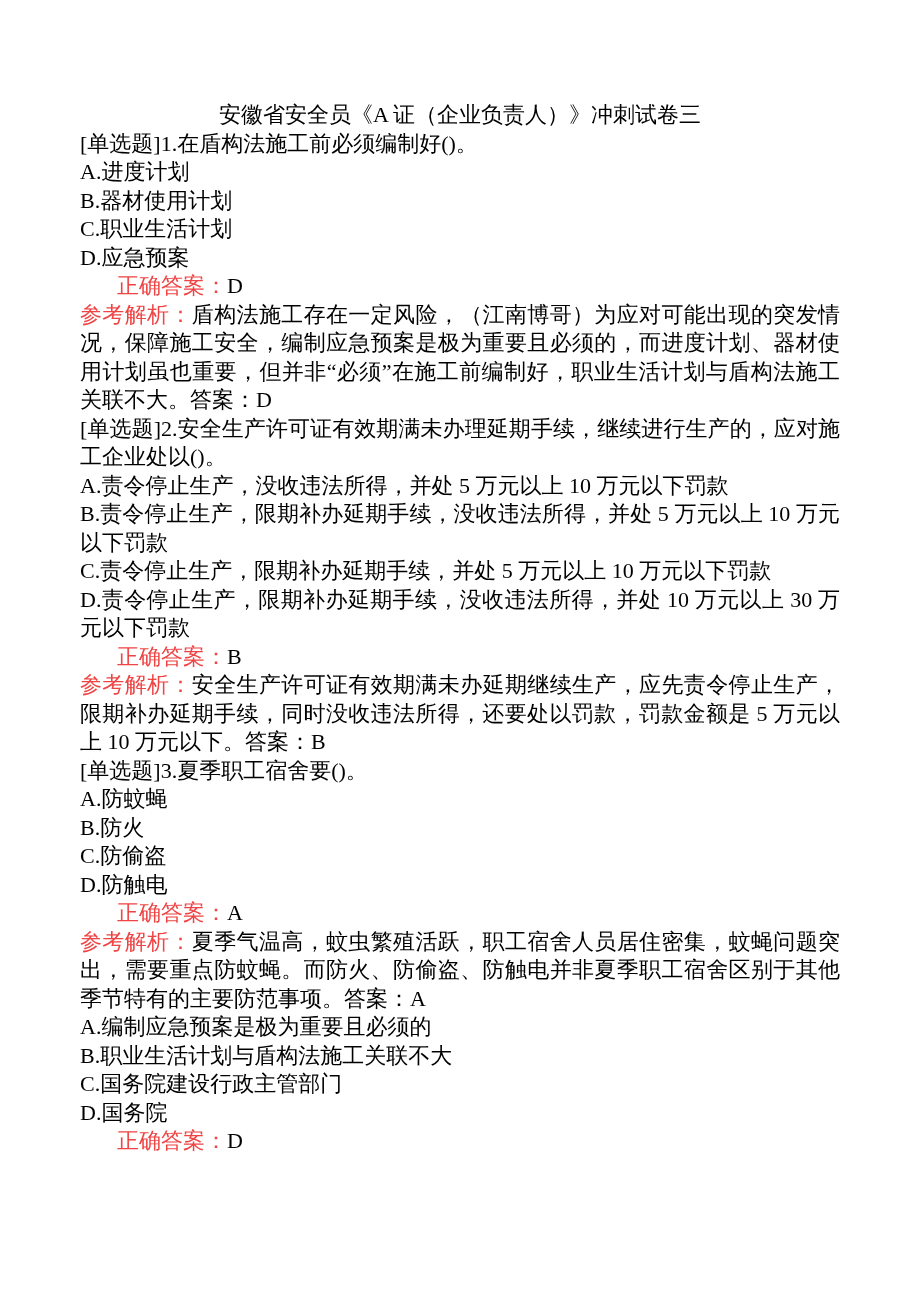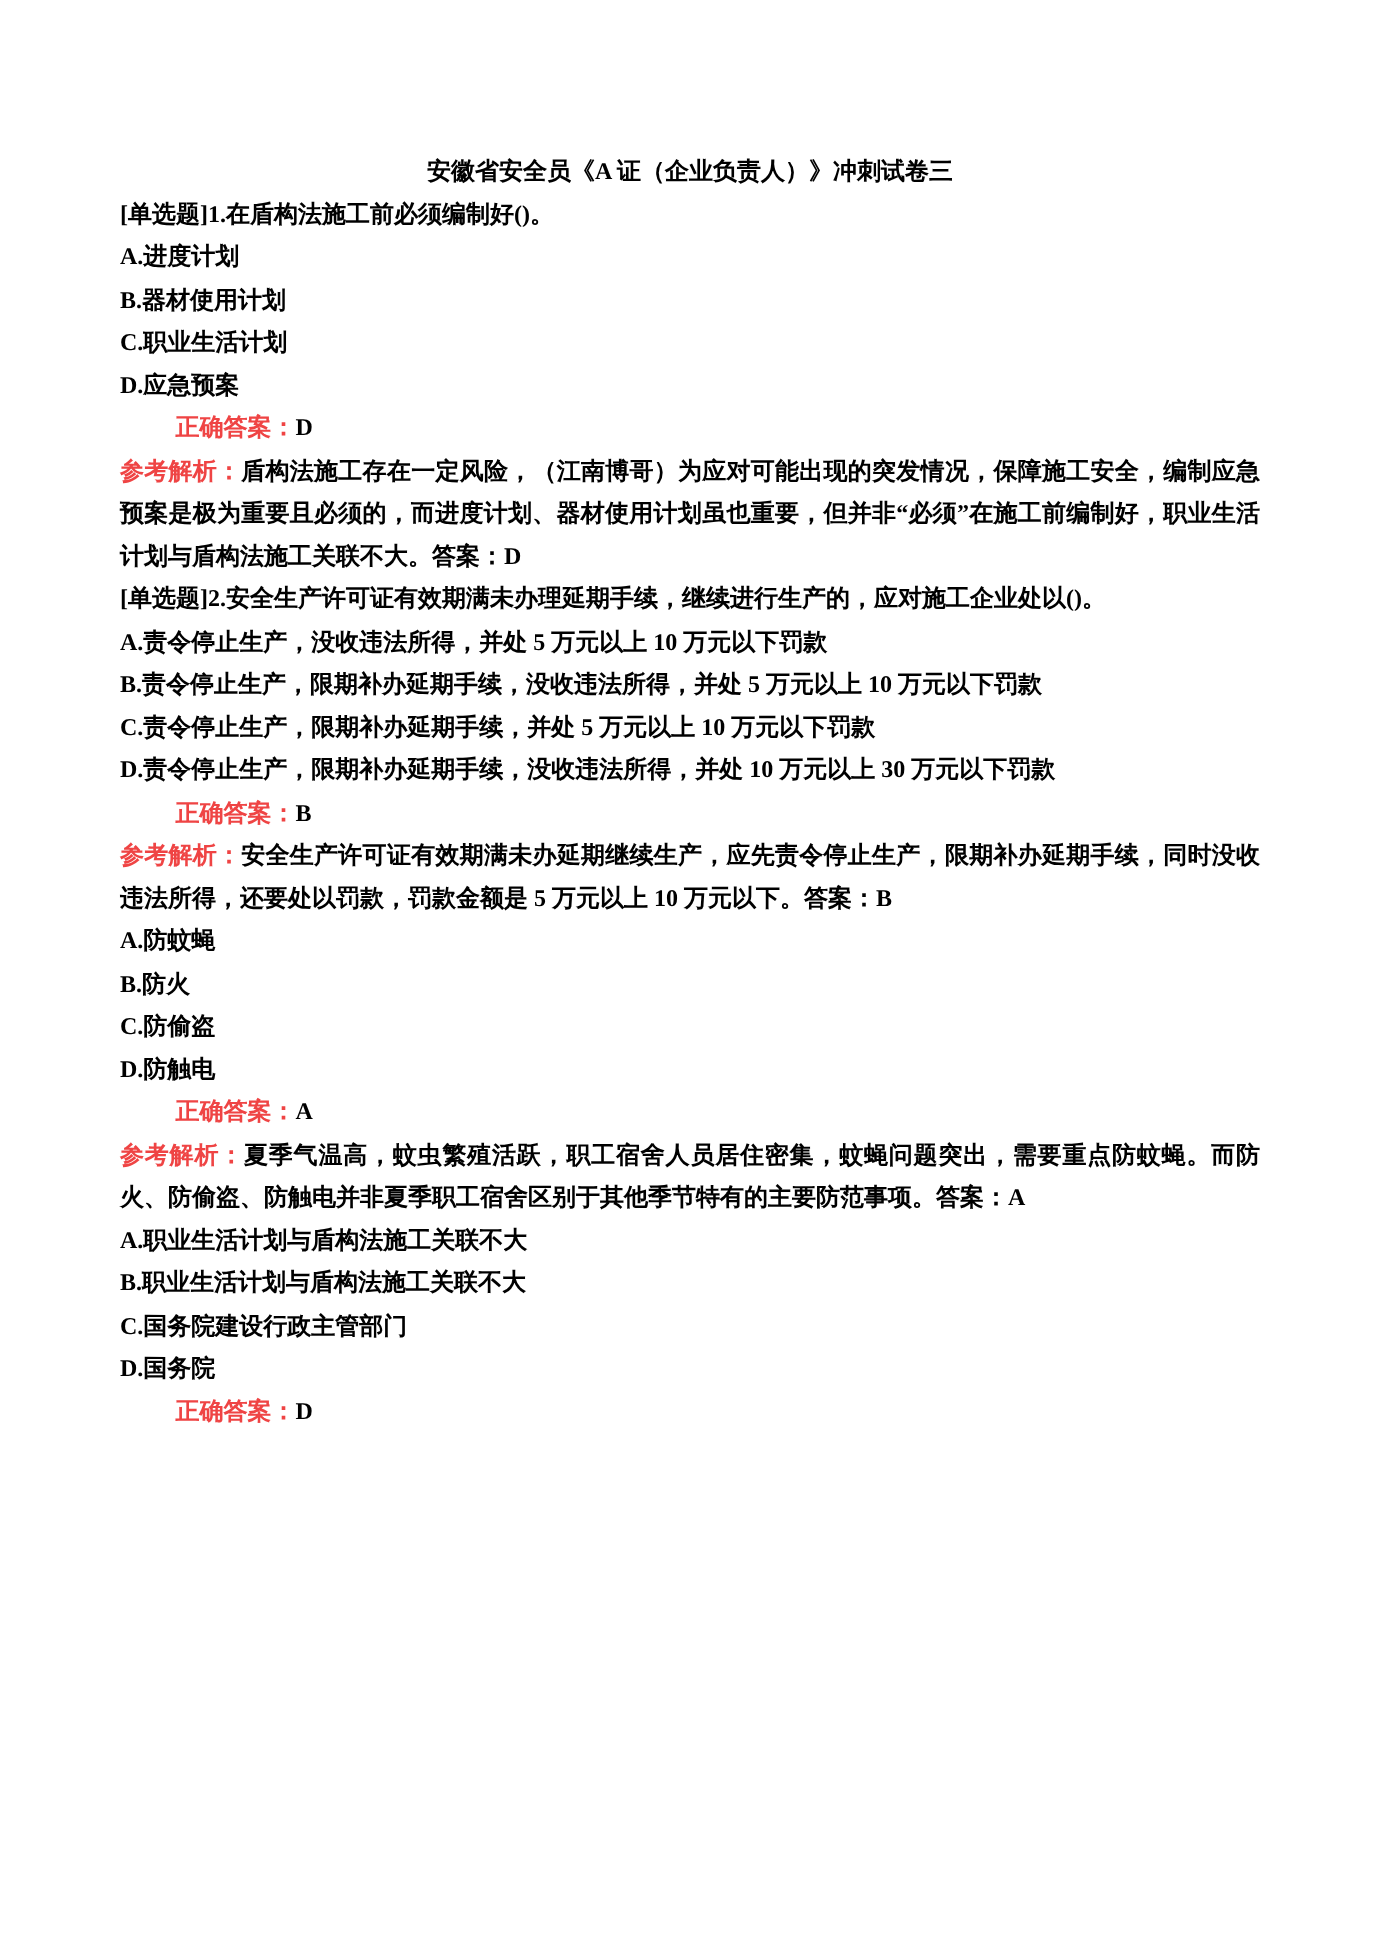"安徽省安全员《A 证（企业负责人）》冲刺试卷三" .line { font-size: 16px -> 22px; font-weight: bold -> normal }
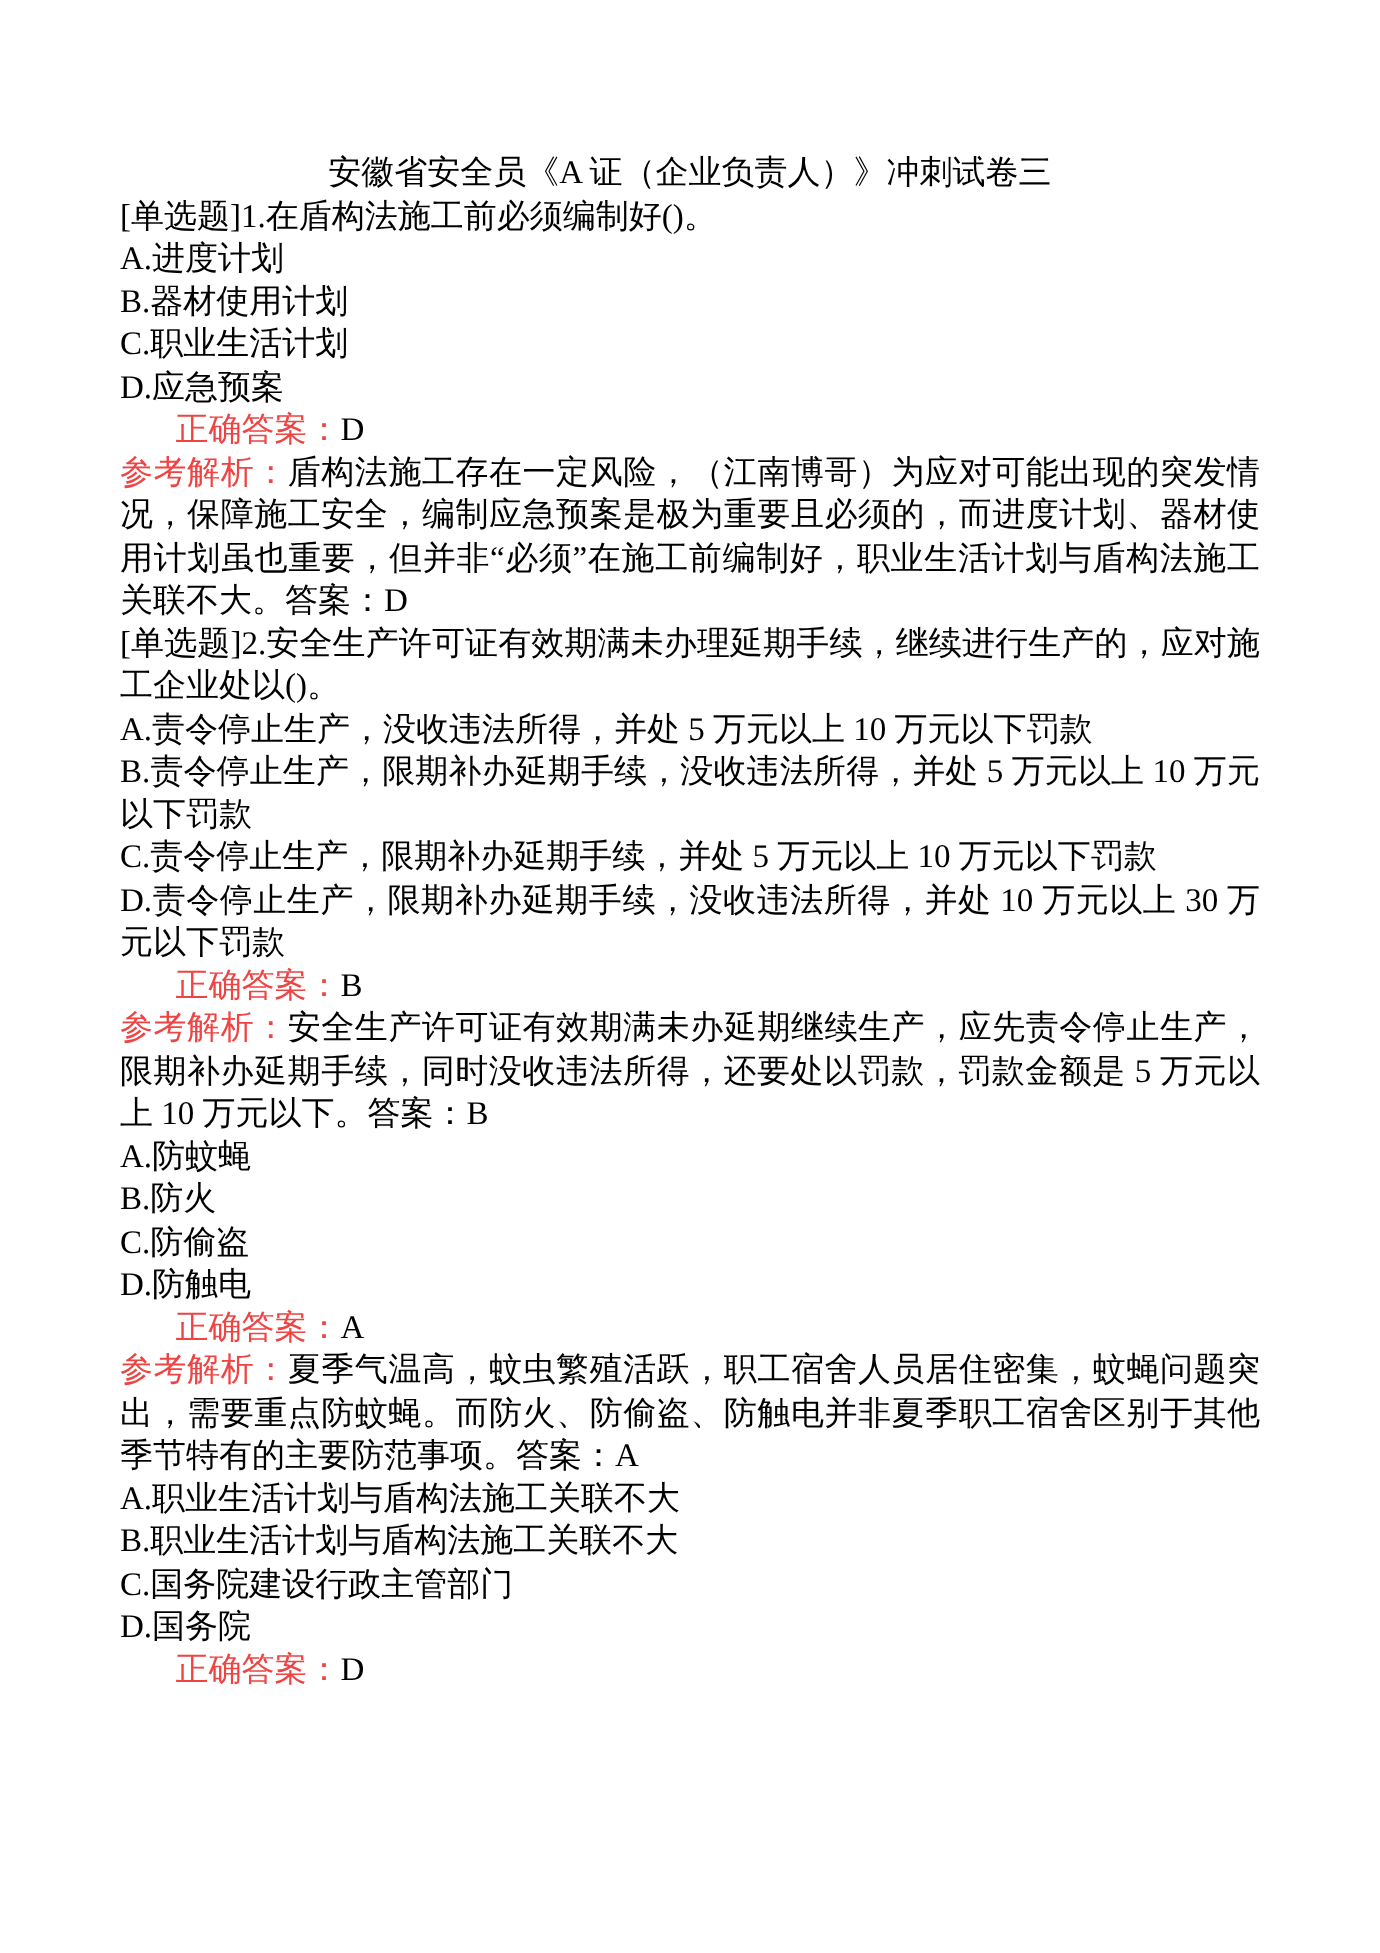"[单选题]3.夏季职工宿舍要()。" p.line { html: none -> <p>[单选题]3.夏季职工宿舍要()。</p> }
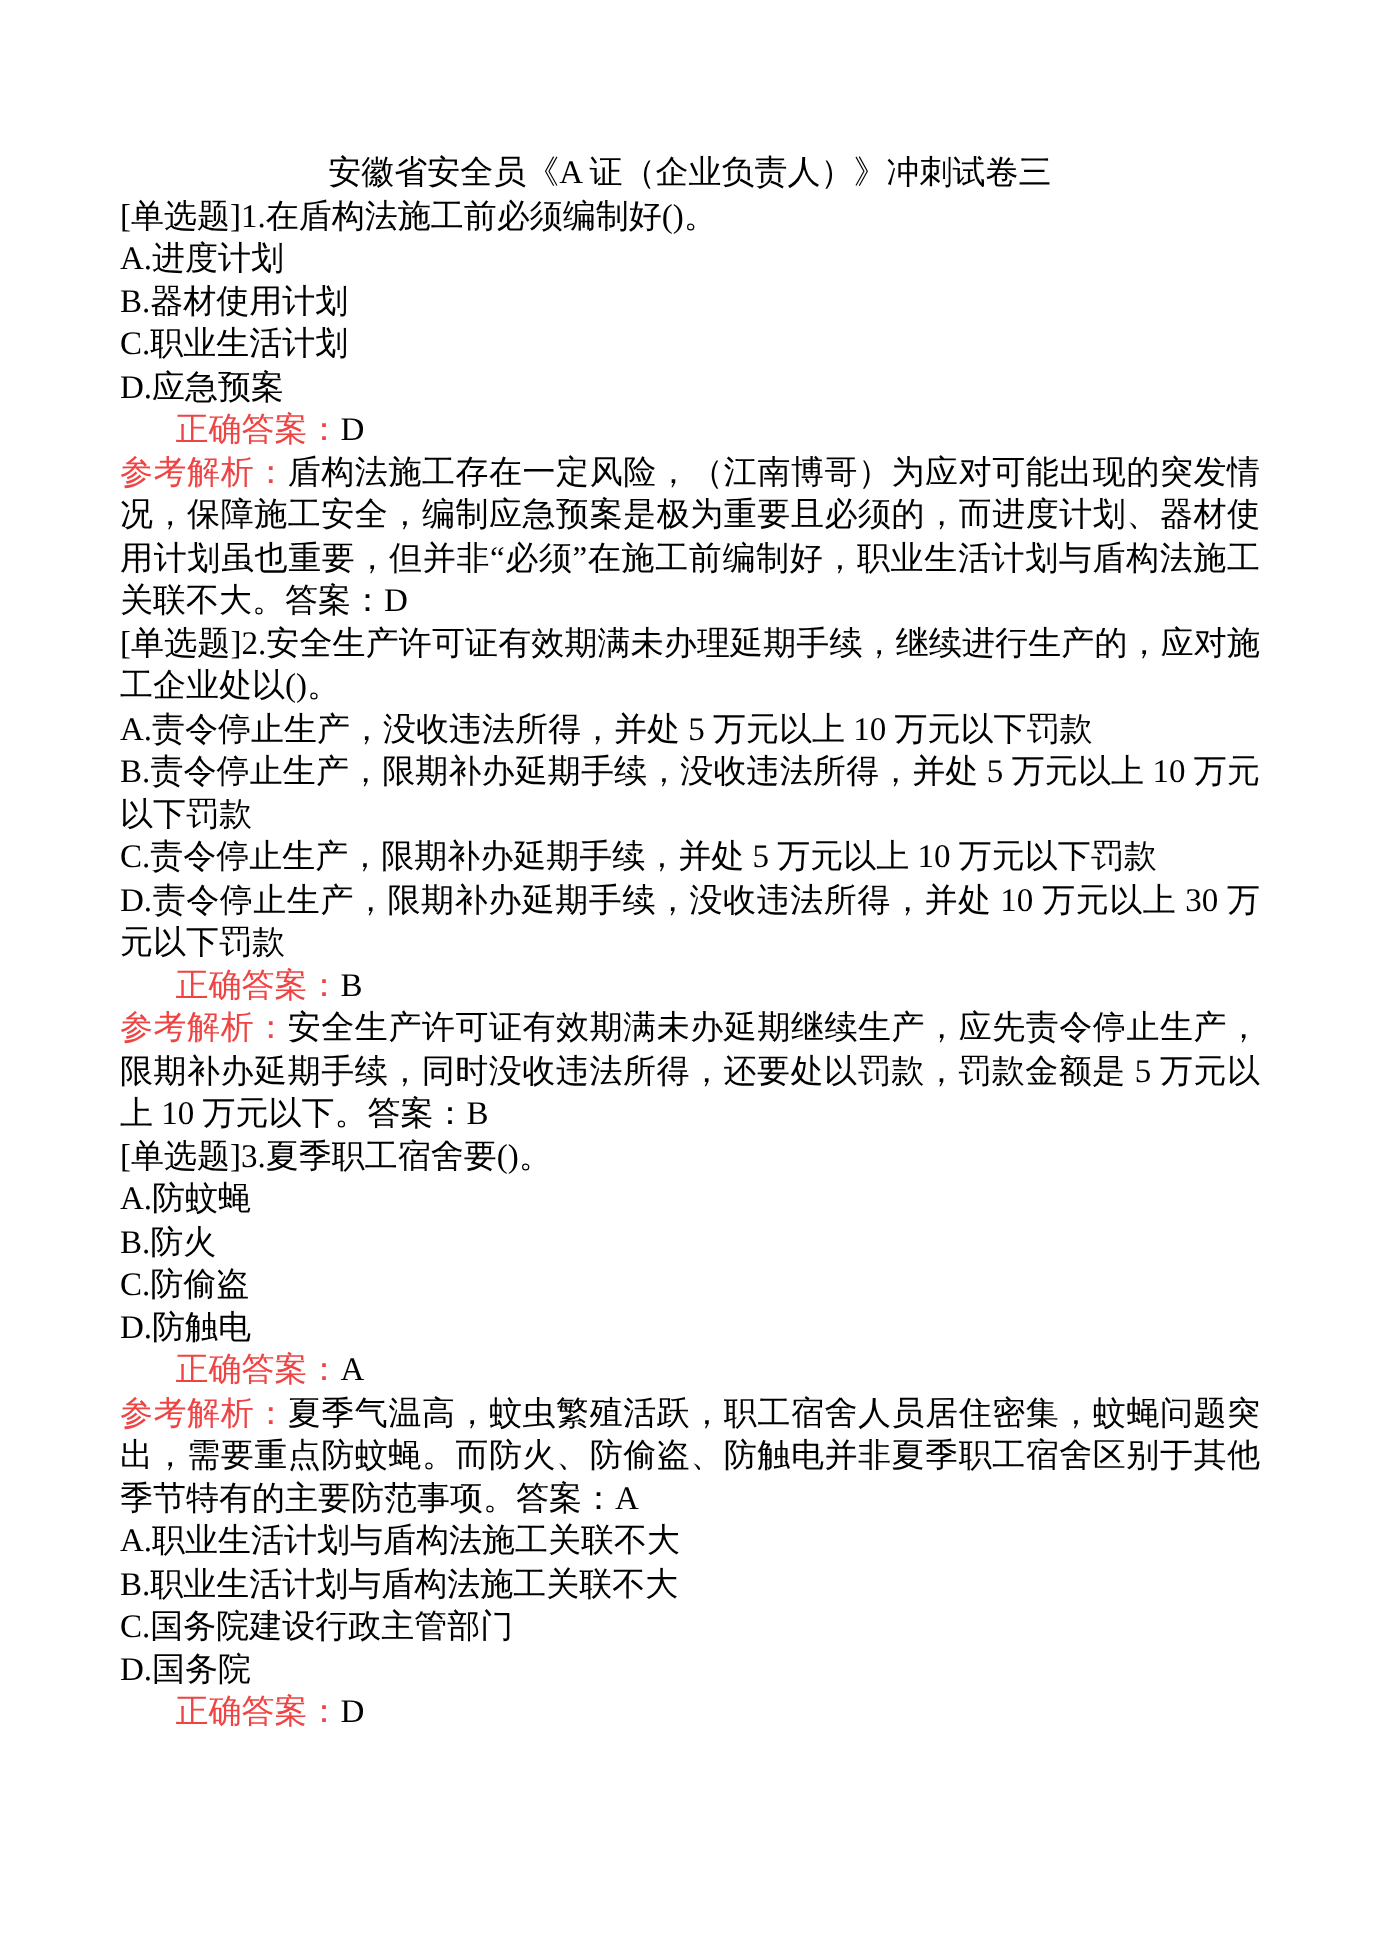"A.职业生活计划与盾构法施工关联不大" p.line { text: A.职业生活计划与盾构法施工关联不大 -> A.编制应急预案是极为重要且必须的 }
